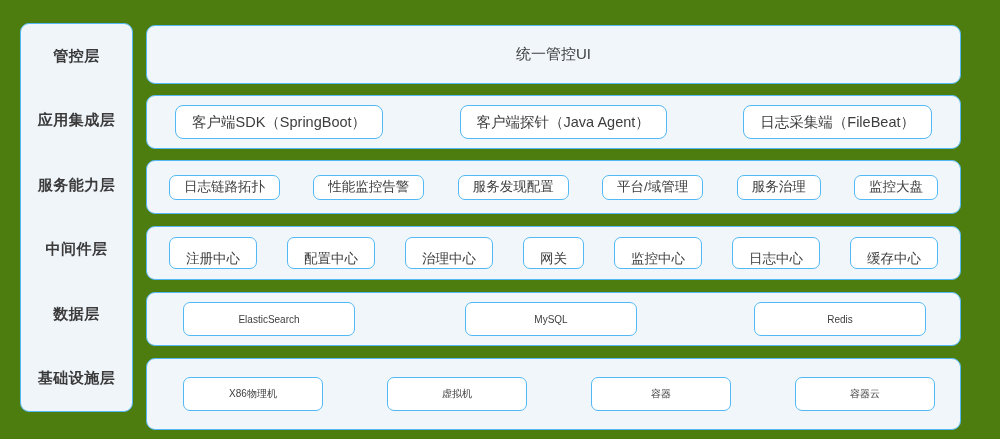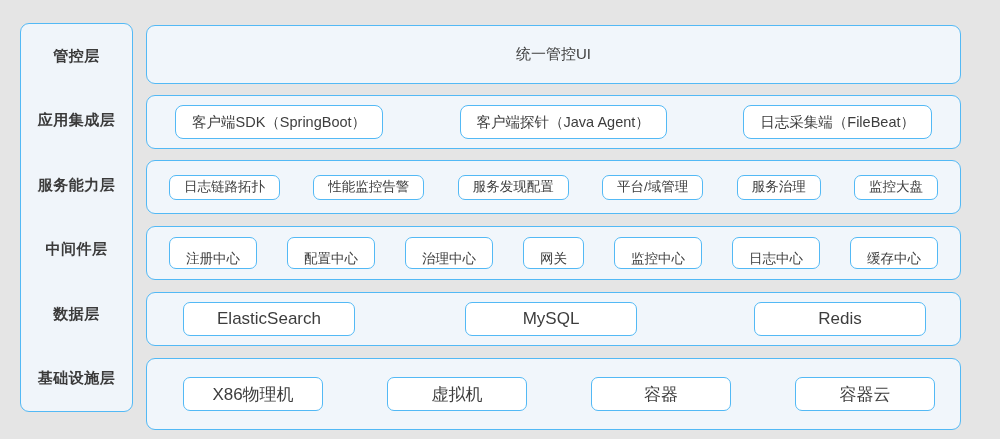"管控层" #diagram { background: #e5e5e5 -> #4d7c0f }
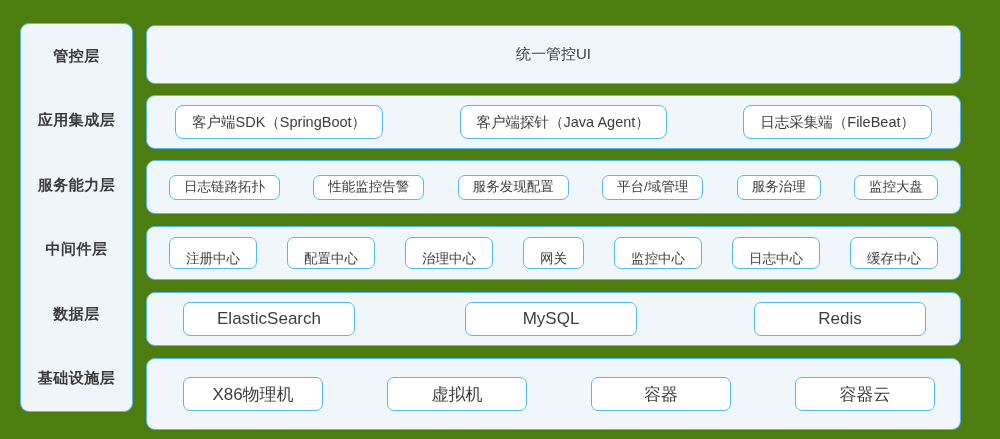"ElasticSearch" .row-r5 .chip, .row-r6 .chip { font-size: 17px -> 10px }
